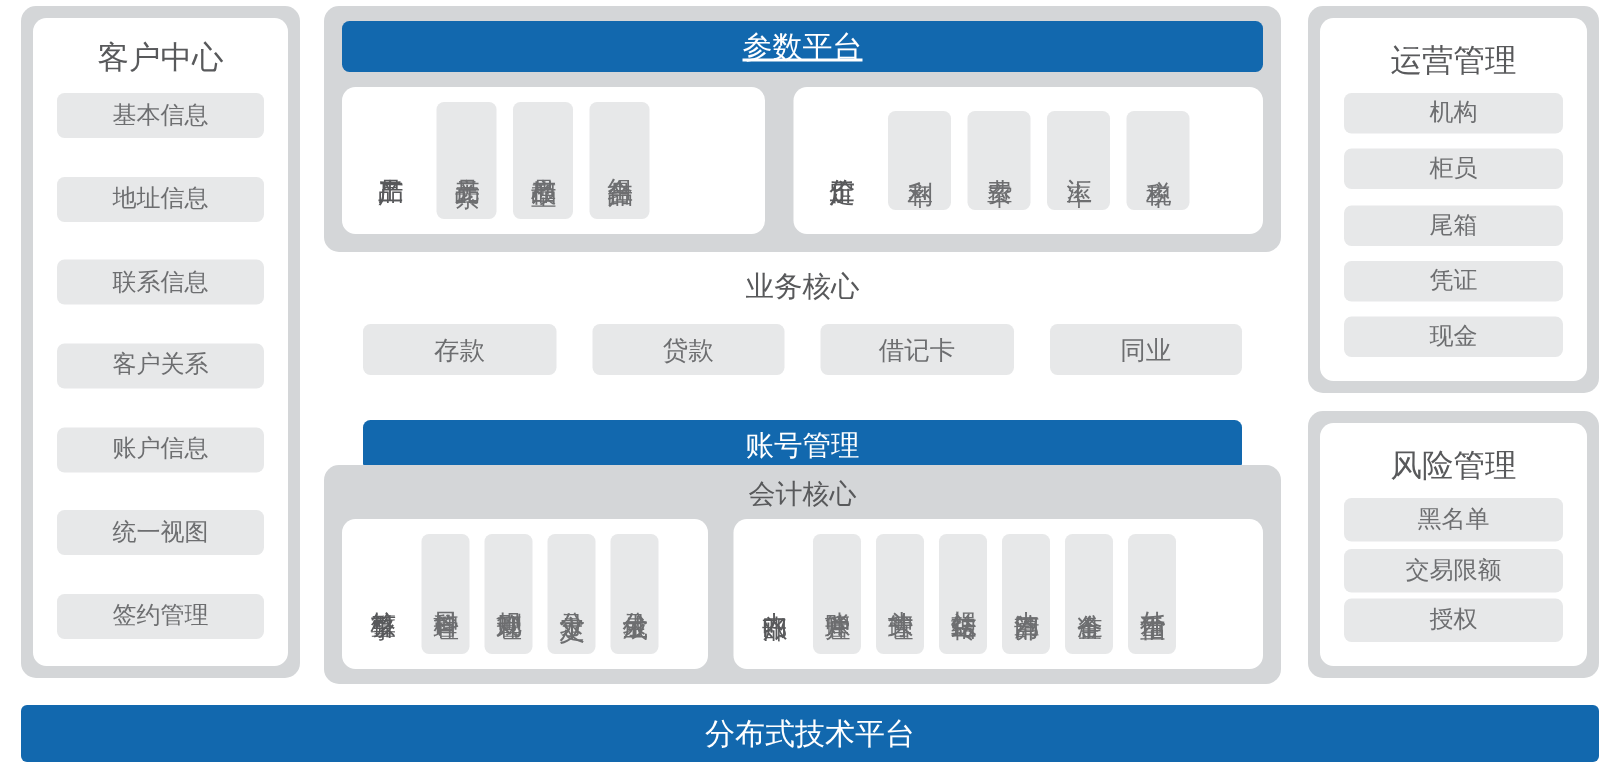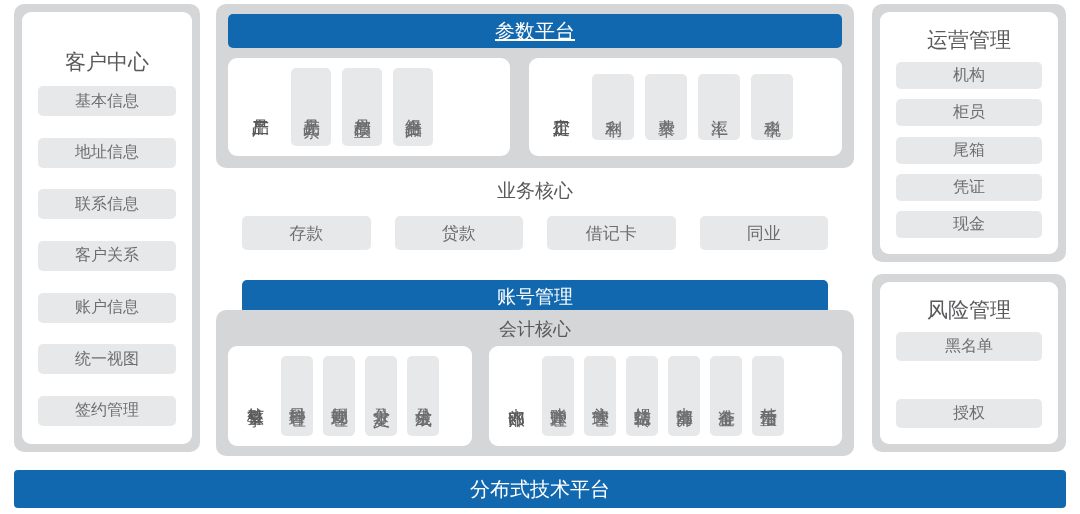"客户中心" .col-left .sect-title { margin: 24px 0 10px 0 -> 0 0 10px 0 }
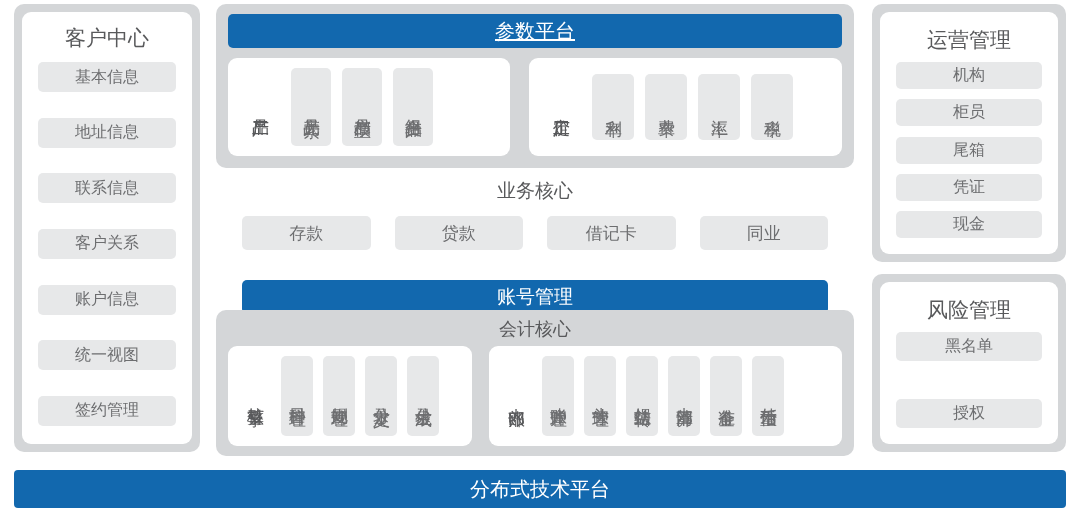"交易限额" div.chip { html: none -> <div>交易限额</div> }
